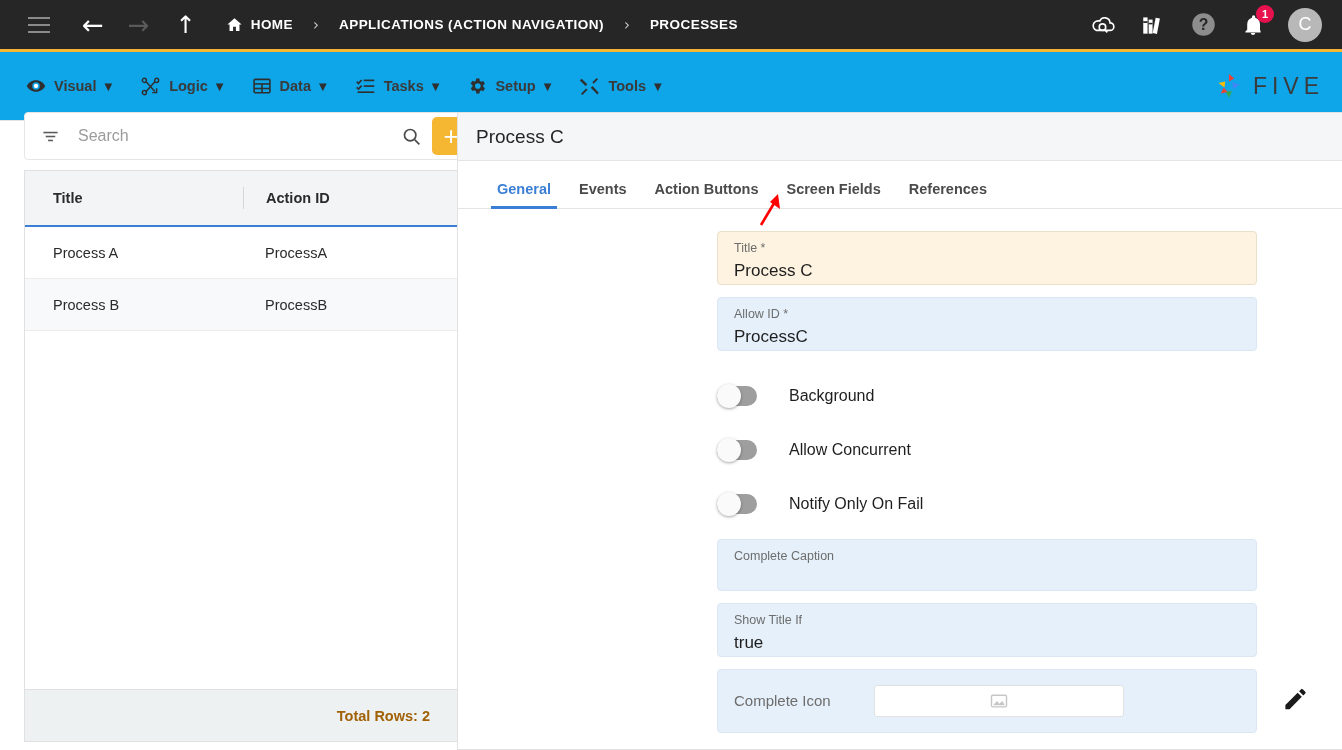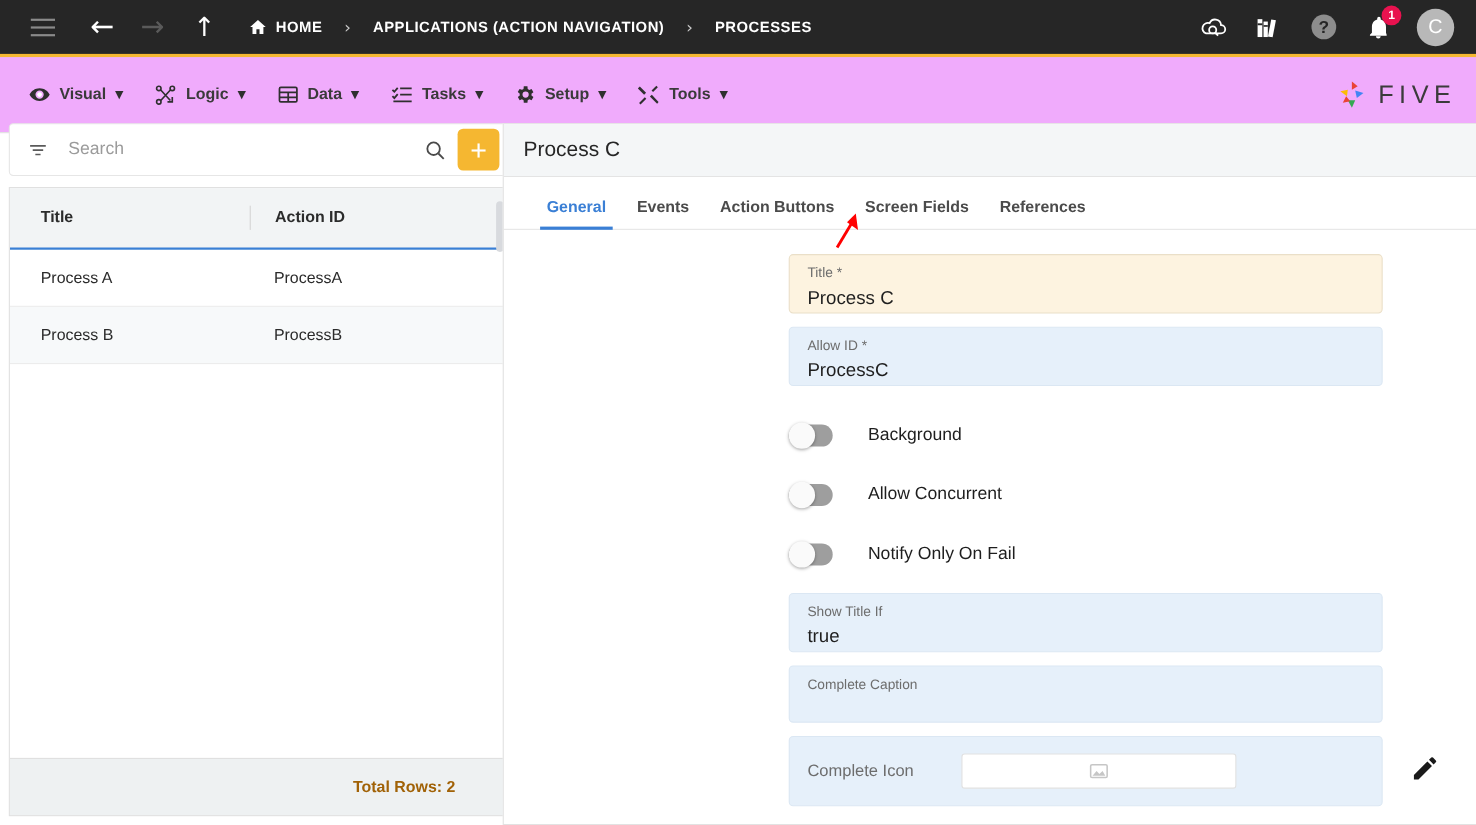"Visual" .menubar { background: #f0abfc -> #0ea5e9 }
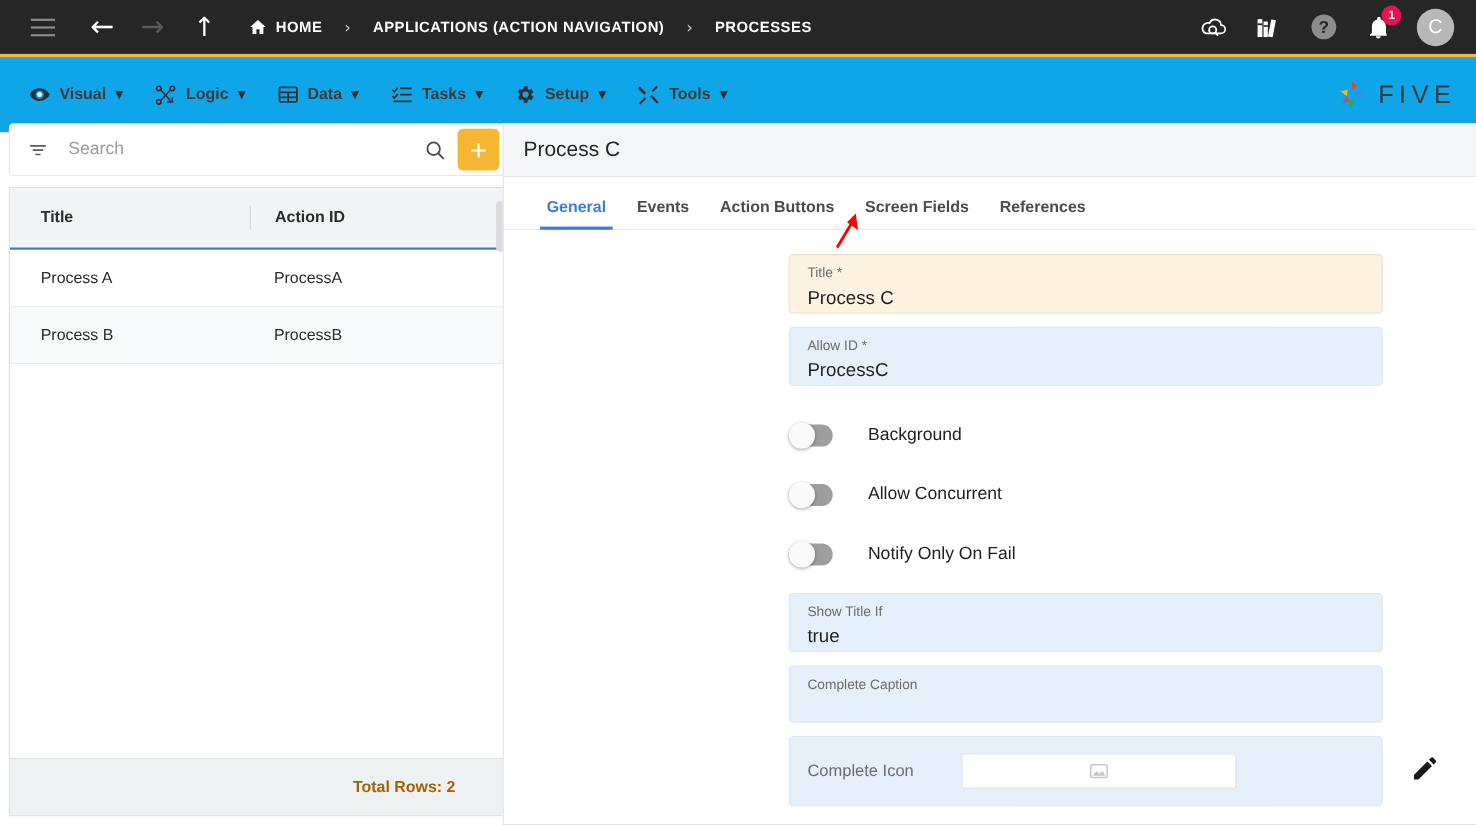"Search" .left { left: 8px -> 24px }
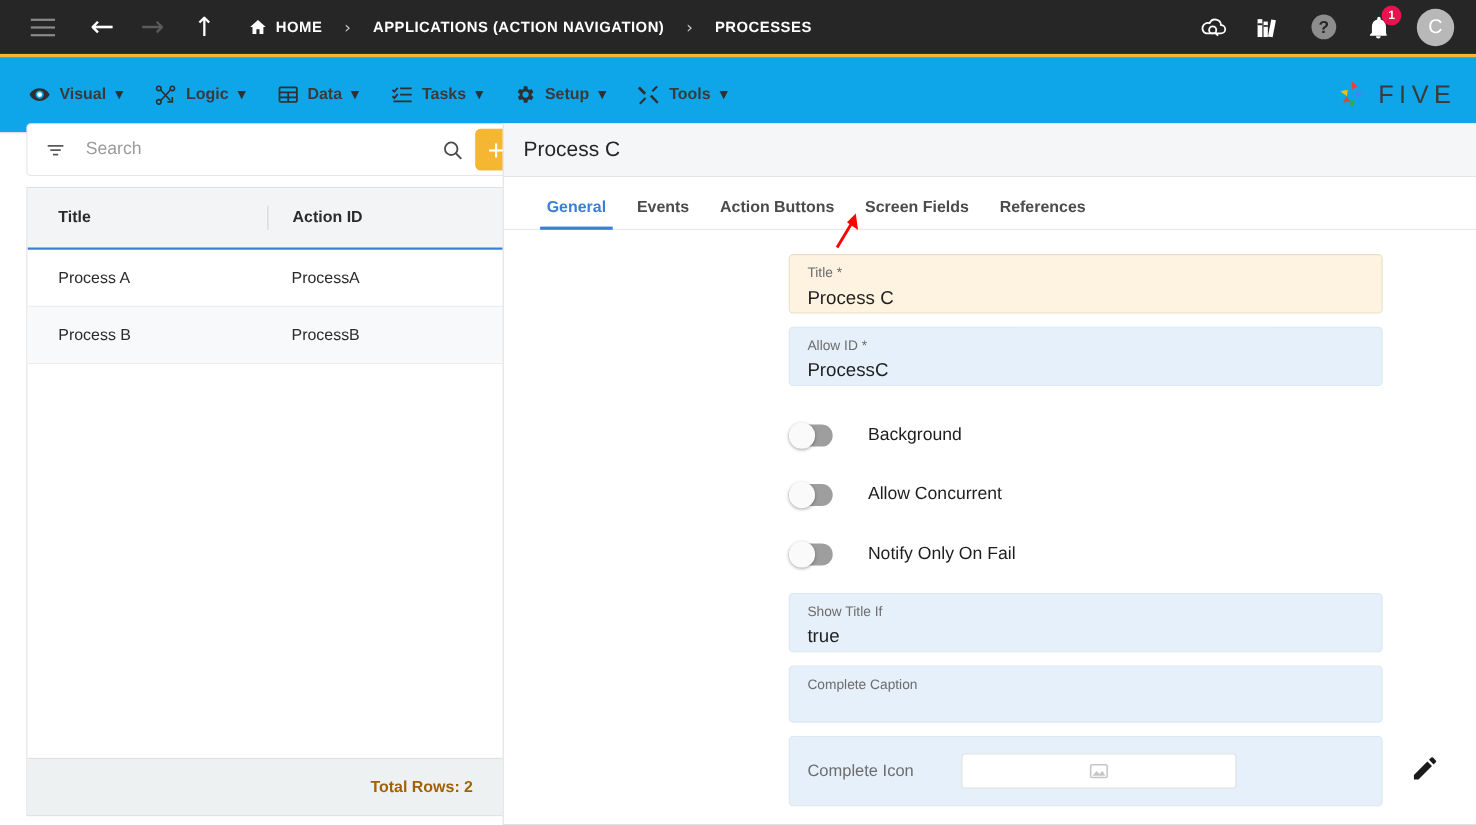"Show Title If" div.field { order: before "Complete Caption" -> after "Complete Caption" }
